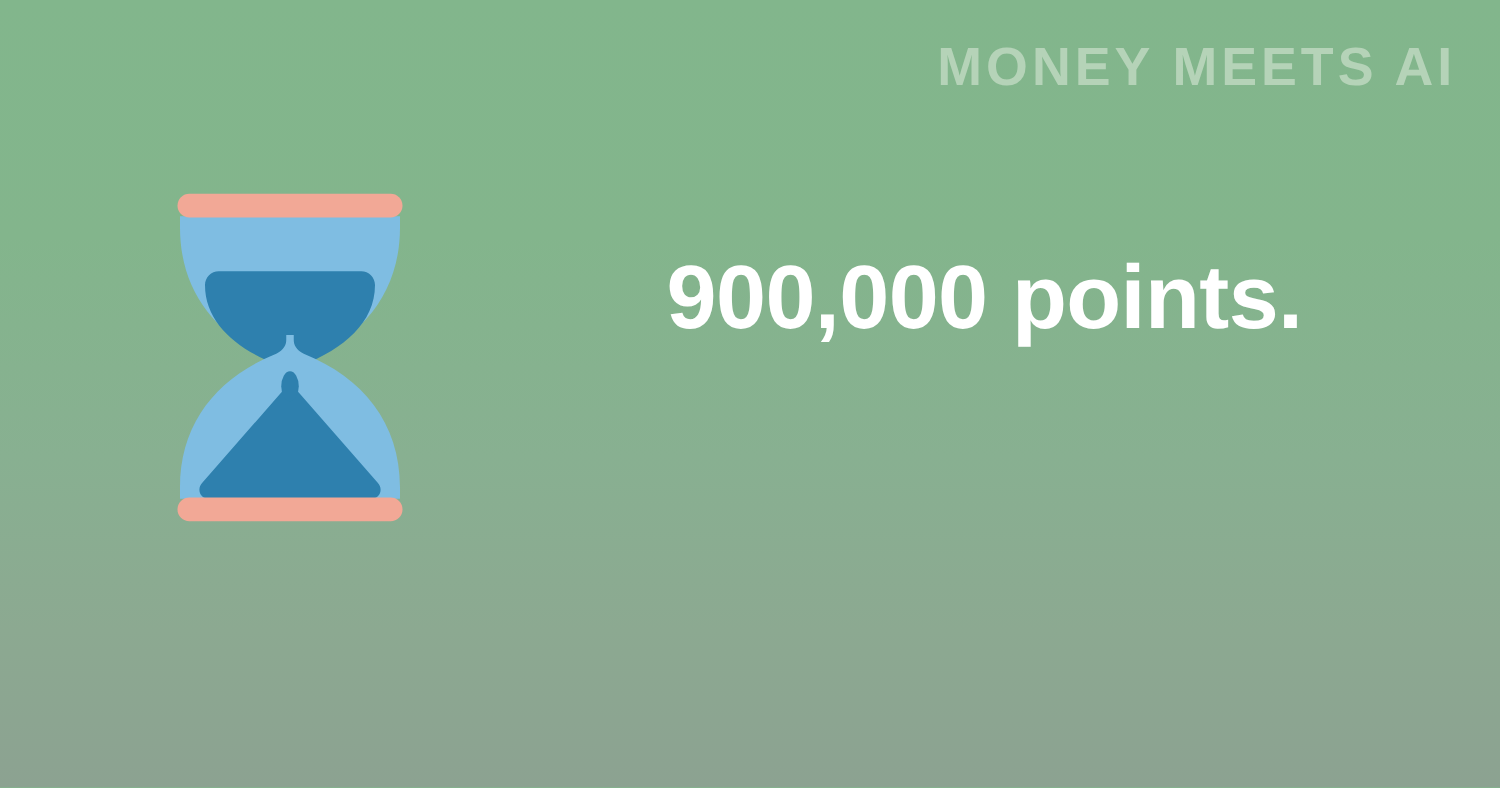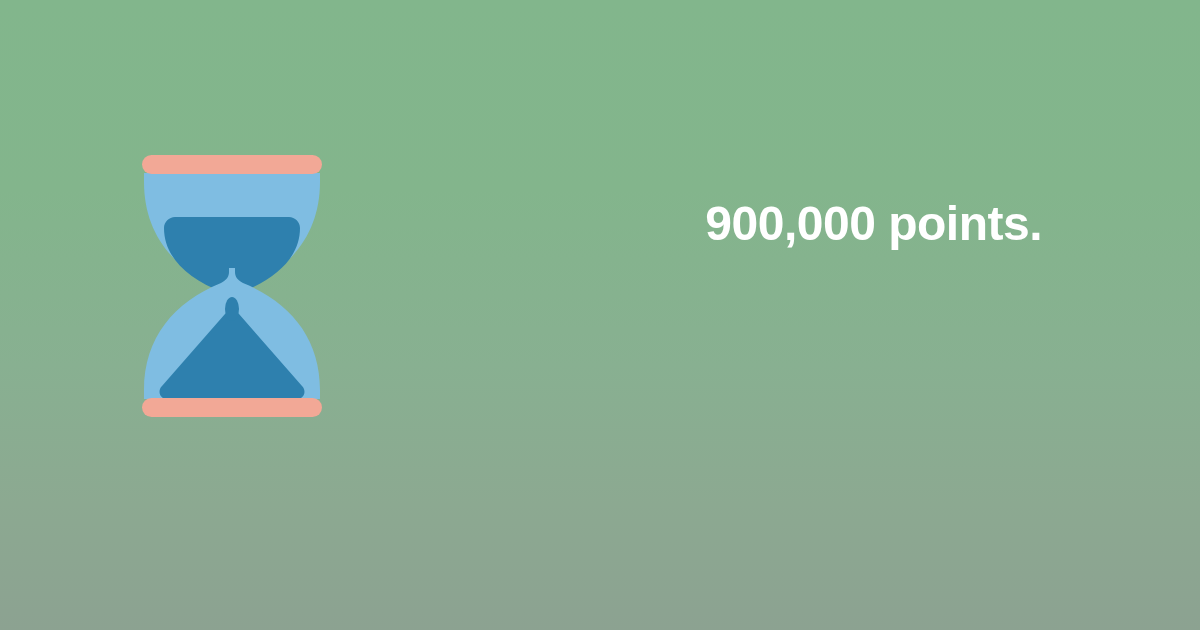"MONEY MEETS AI" div.brand { html: none -> <div>MONEY MEETS AI</div> }
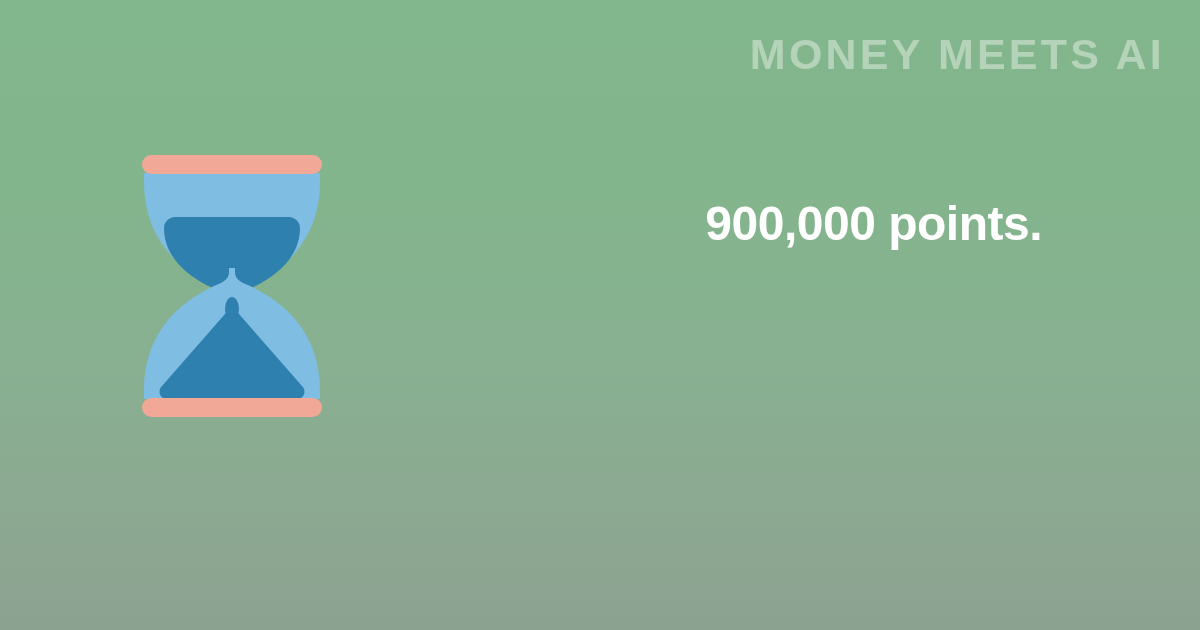"900,000 points." .headline { font-size: 48px -> 72px }
